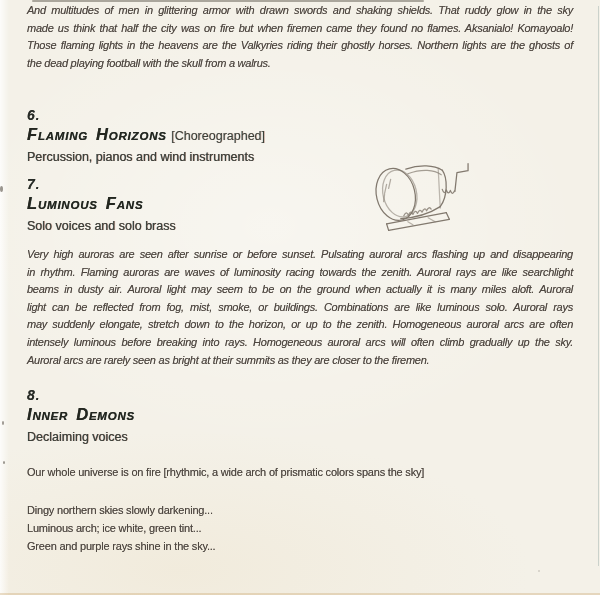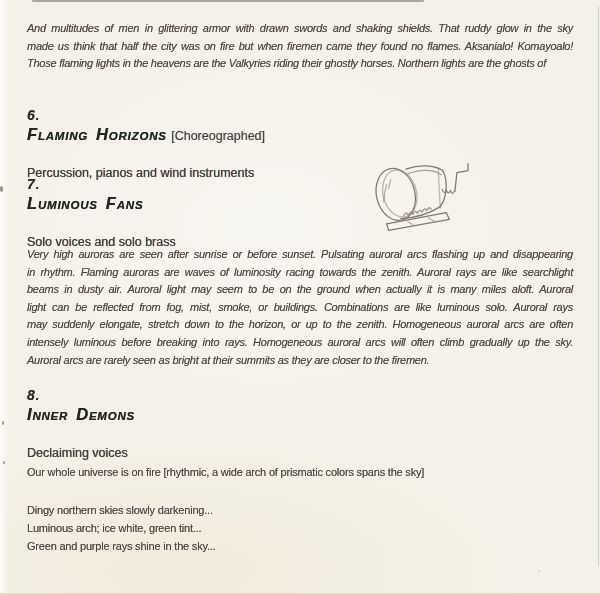"And multitudes of men in" div.para { top: 20px -> 2px }
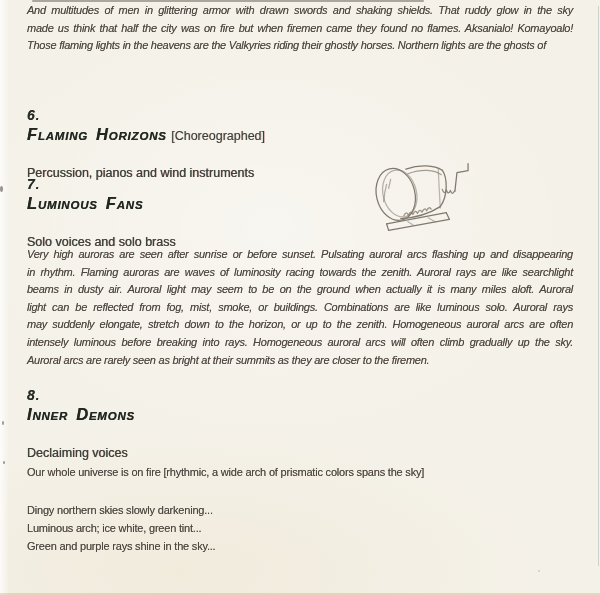"the dead playing football with" div.line { html: none -> <div>the dead playing football with the skull from a walrus.</div> }
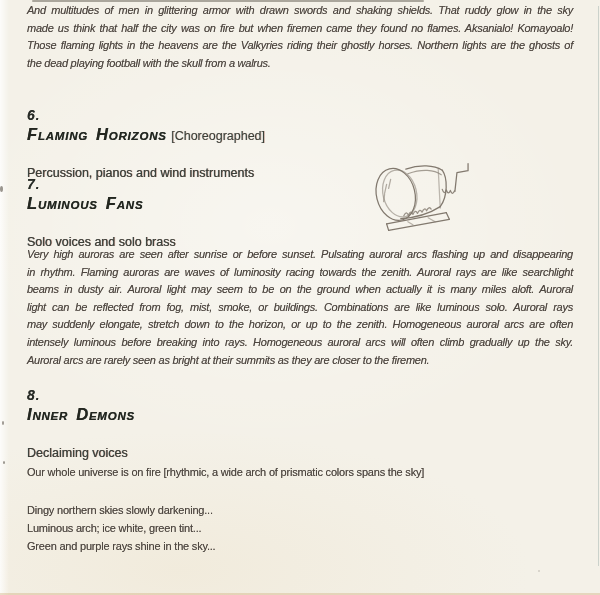"Percussion, pianos and wind instruments" .tsub { margin-top: 19px -> 3px }
